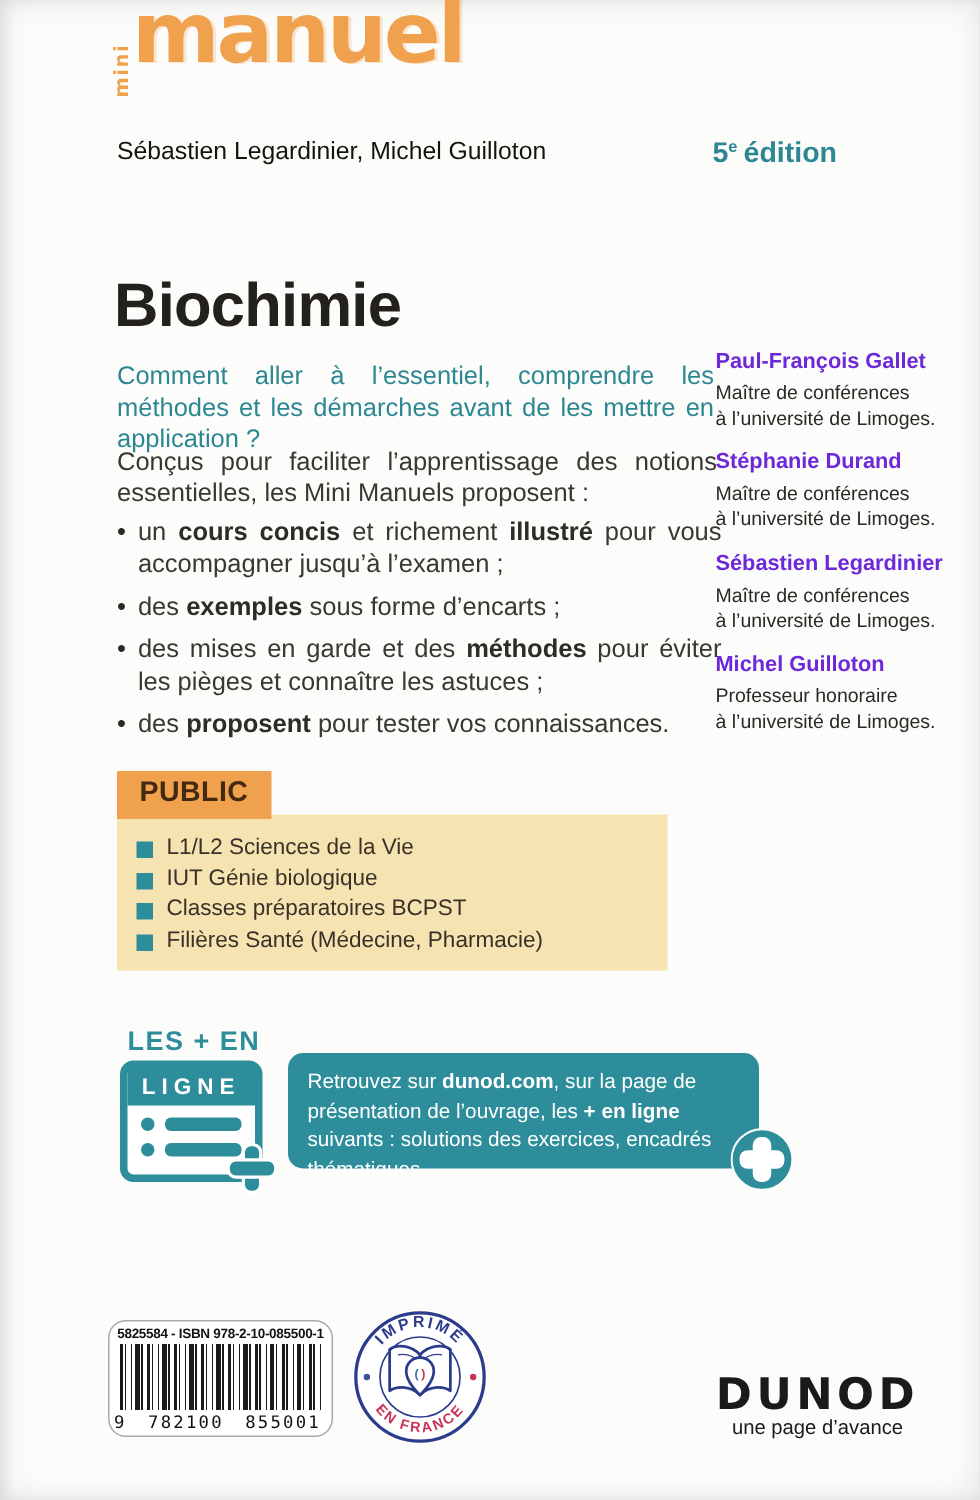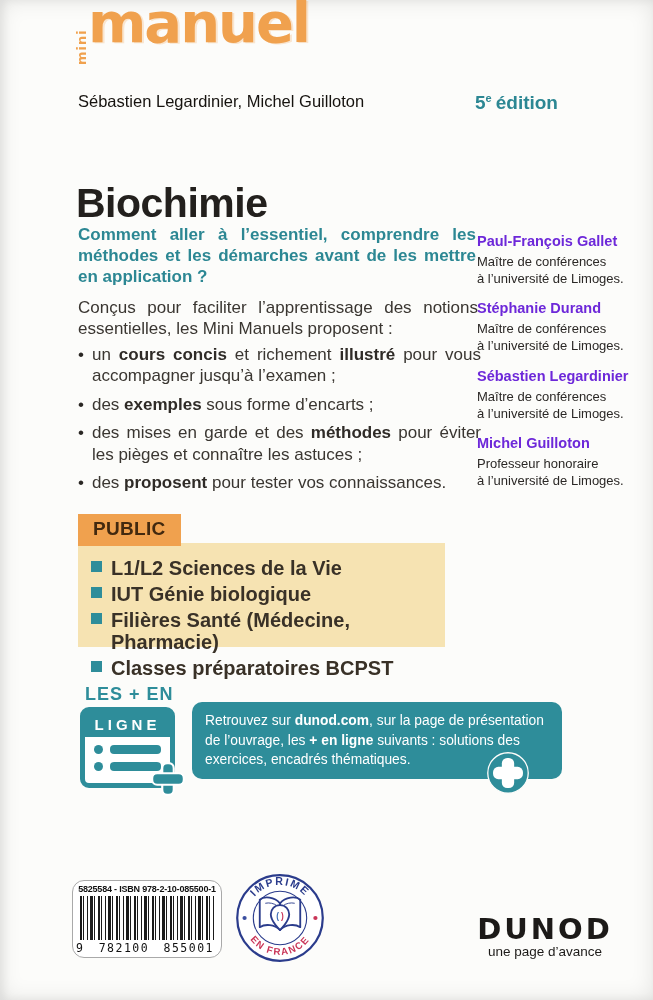"Comment aller à l’essentiel, comprendre" .question { font-weight: 700 -> 400; top: 225px -> 241px }
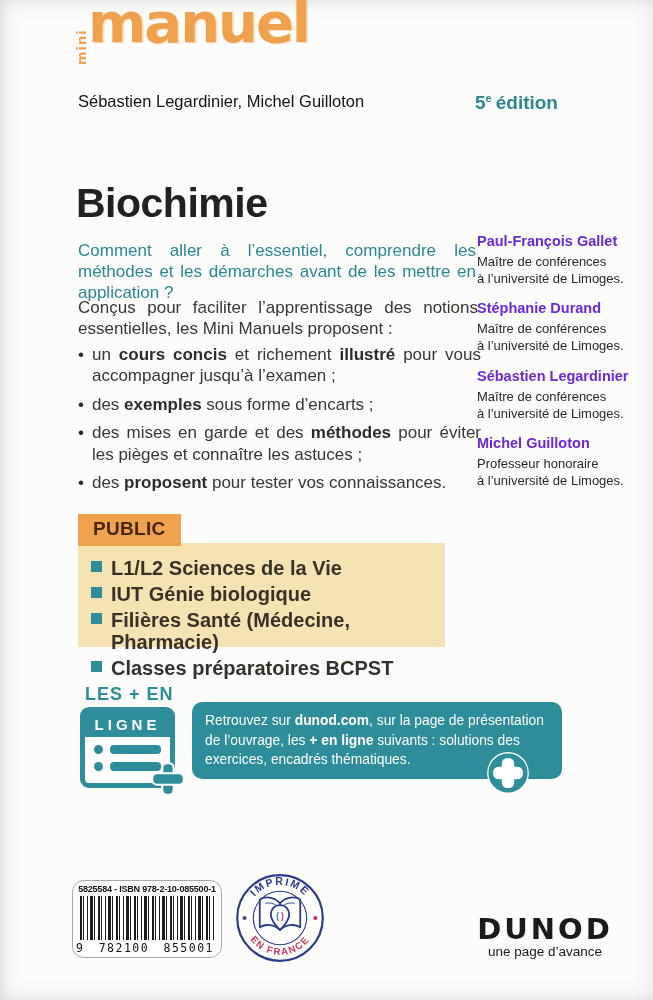"L1/L2 Sciences de la Vie" .public-row .ptext { font-size: 20px -> 15px; font-weight: 700 -> 400 }
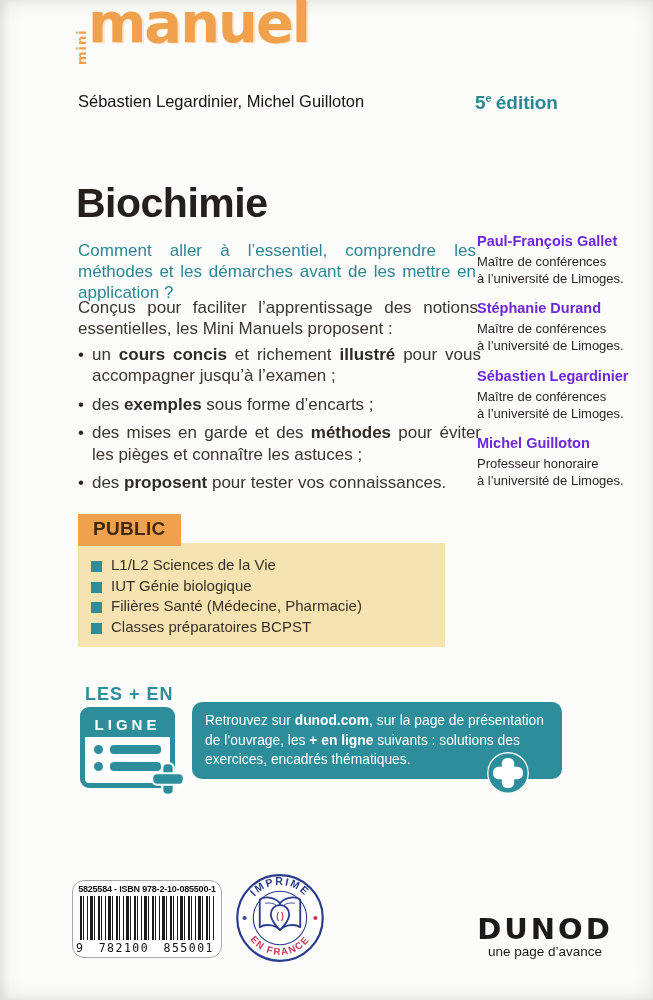"Filières Santé (Médecine, Pharmacie)" div.public-row { order: before "Classes préparatoires BCPST" -> after "Classes préparatoires BCPST" }
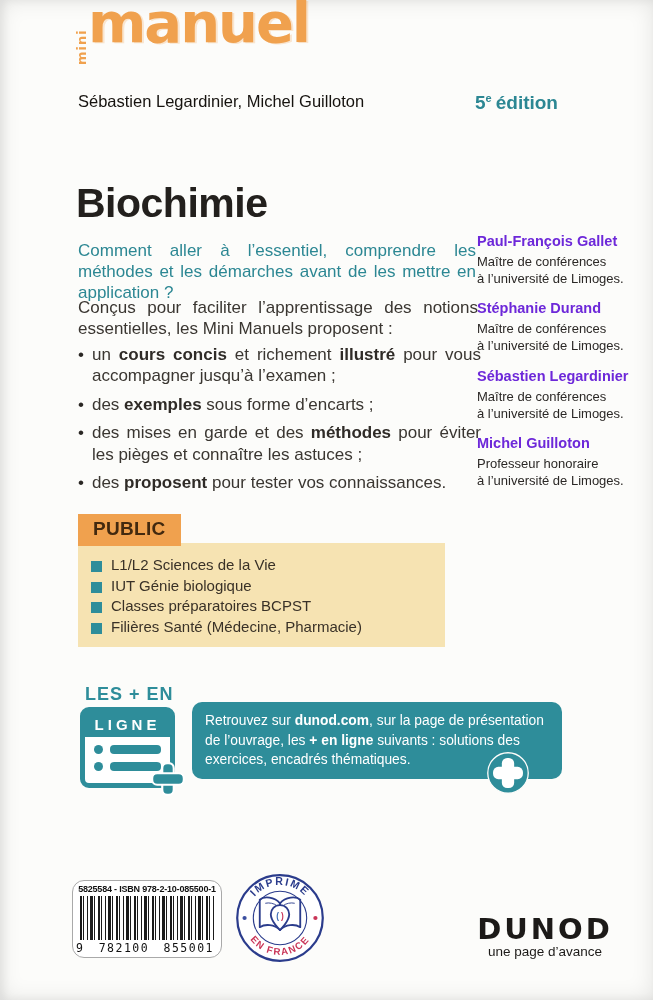"Retrouvez sur dunod.com, sur la" .bubble { width: 370px -> 314px }
